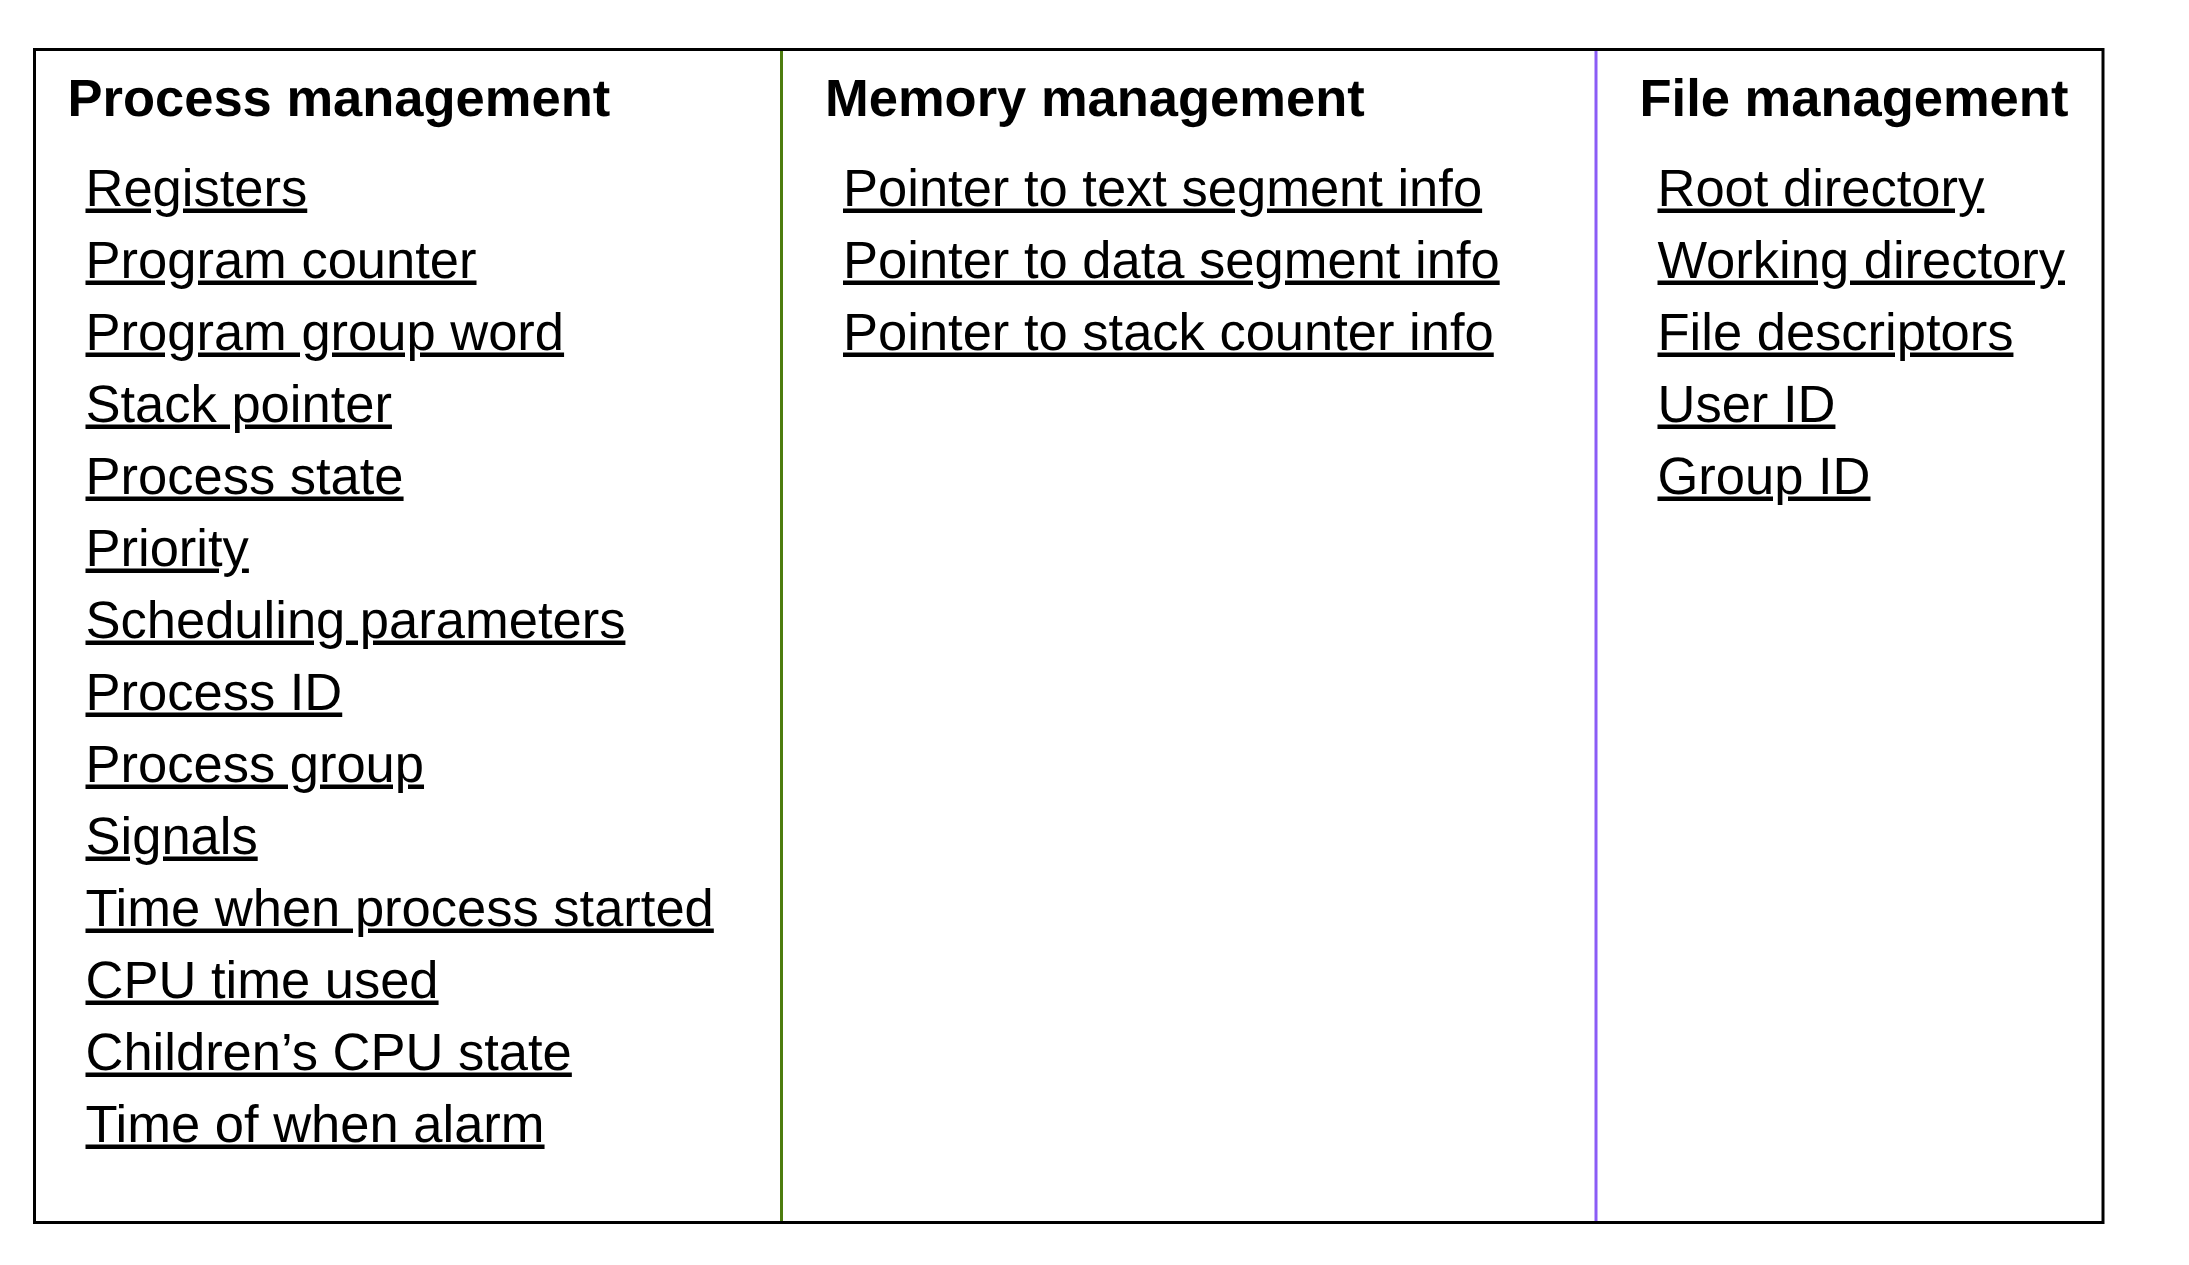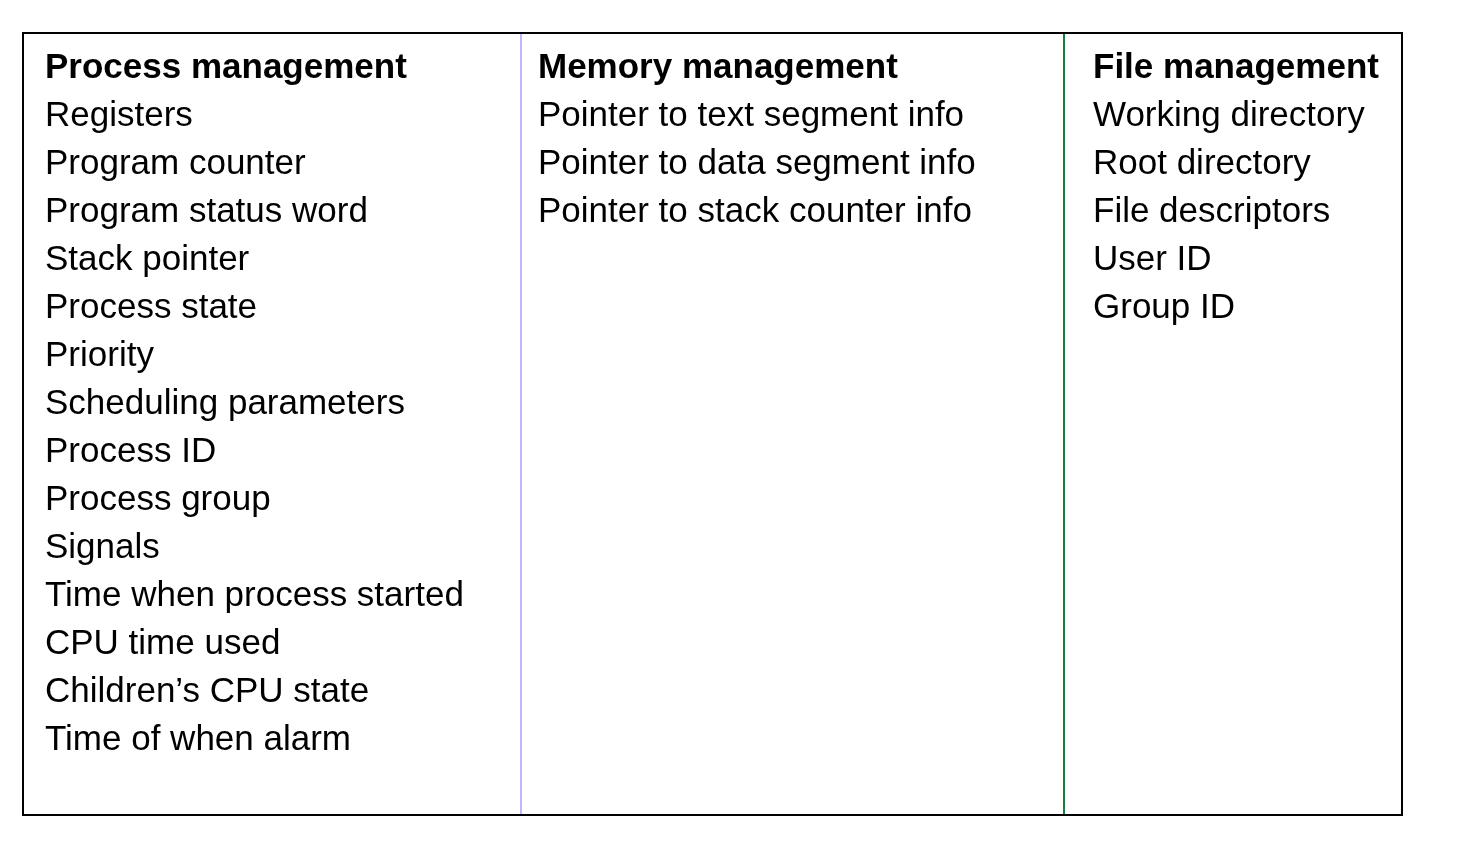"Memory management" .col-2 { border-left: 2px solid #c4b5fd -> 2px solid #4d7c0f; padding-left: 16px -> 28px }
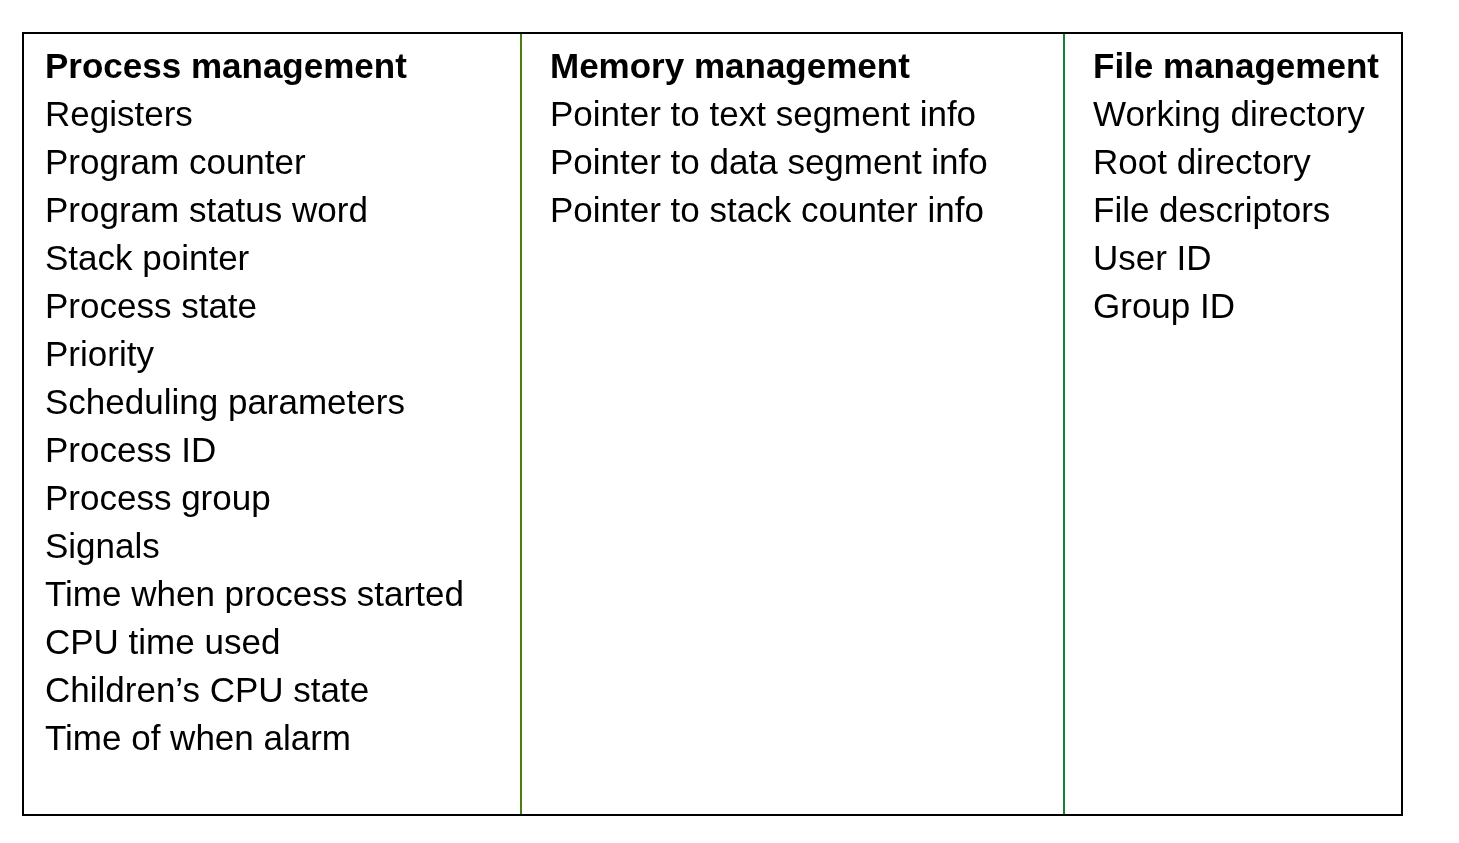"File management" .col-3 { border-left: 2px solid #15803d -> 2px solid #8b5cf6 }
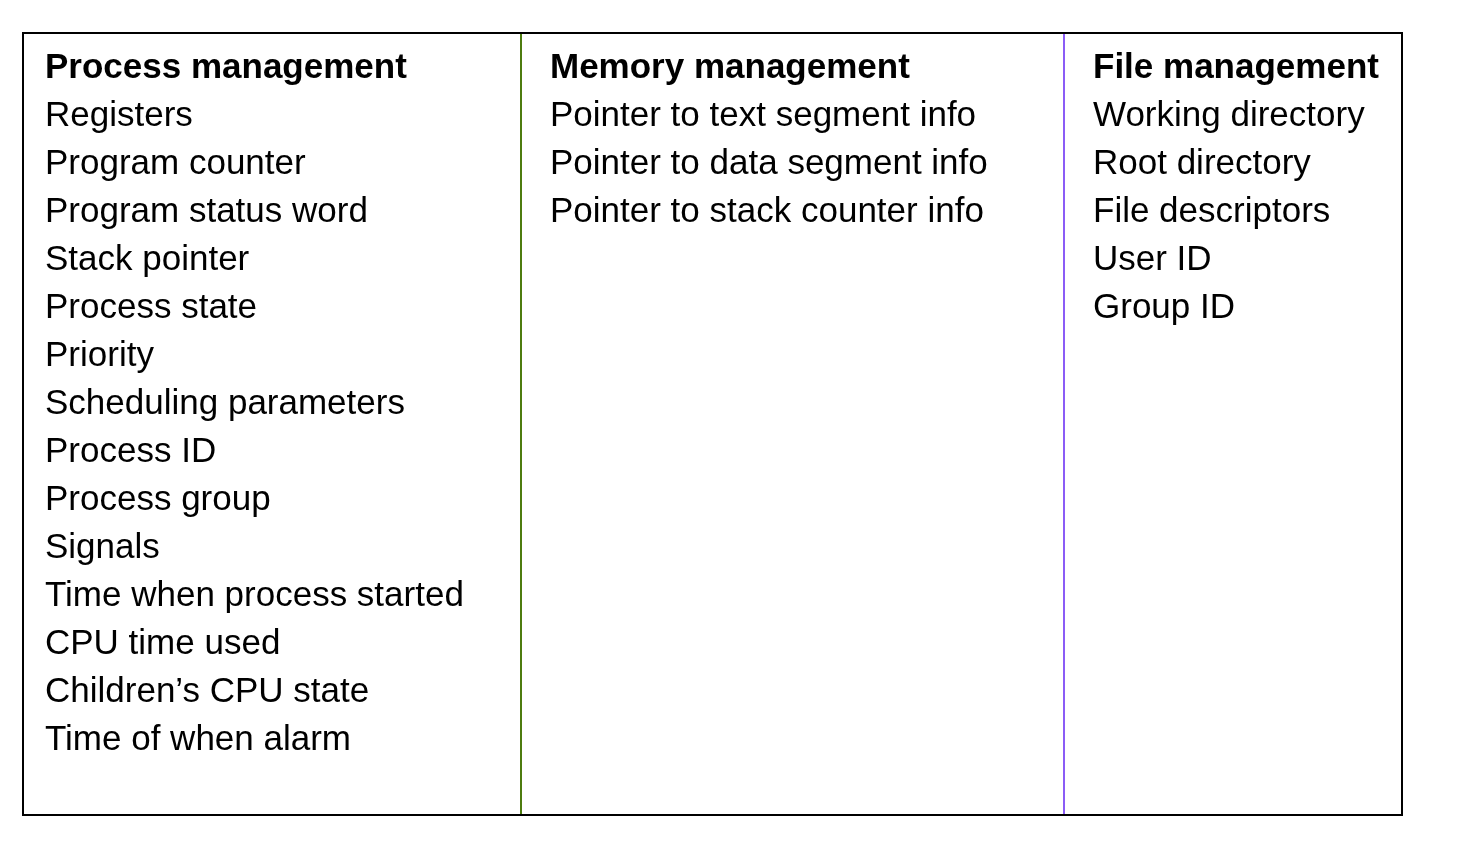"Registers" ul.items { margin: 0 -> 12px; text-decoration: none -> underline }
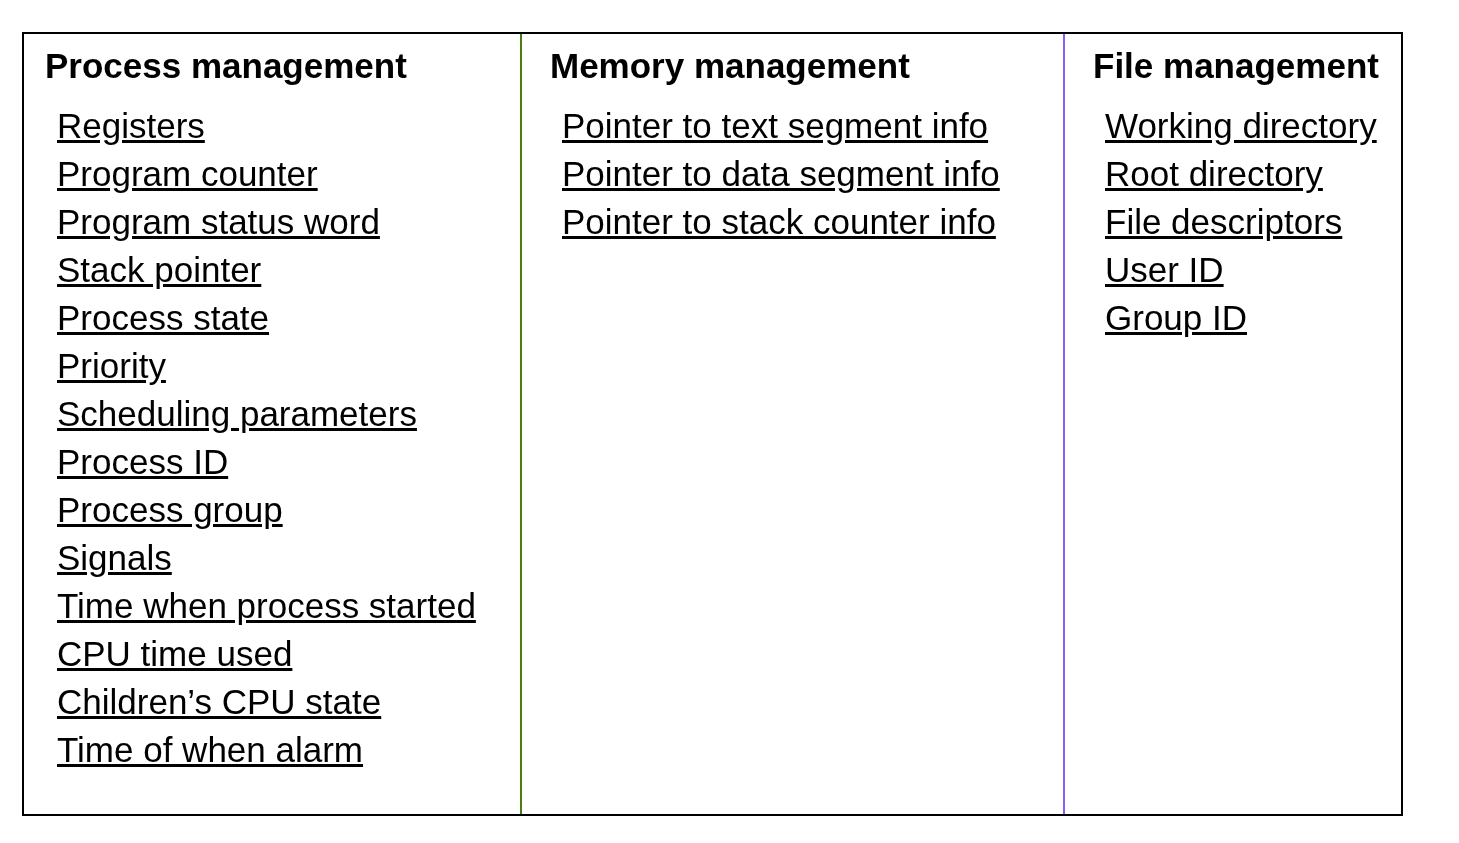"Working directory" li { order: before "Root directory" -> after "Root directory" }
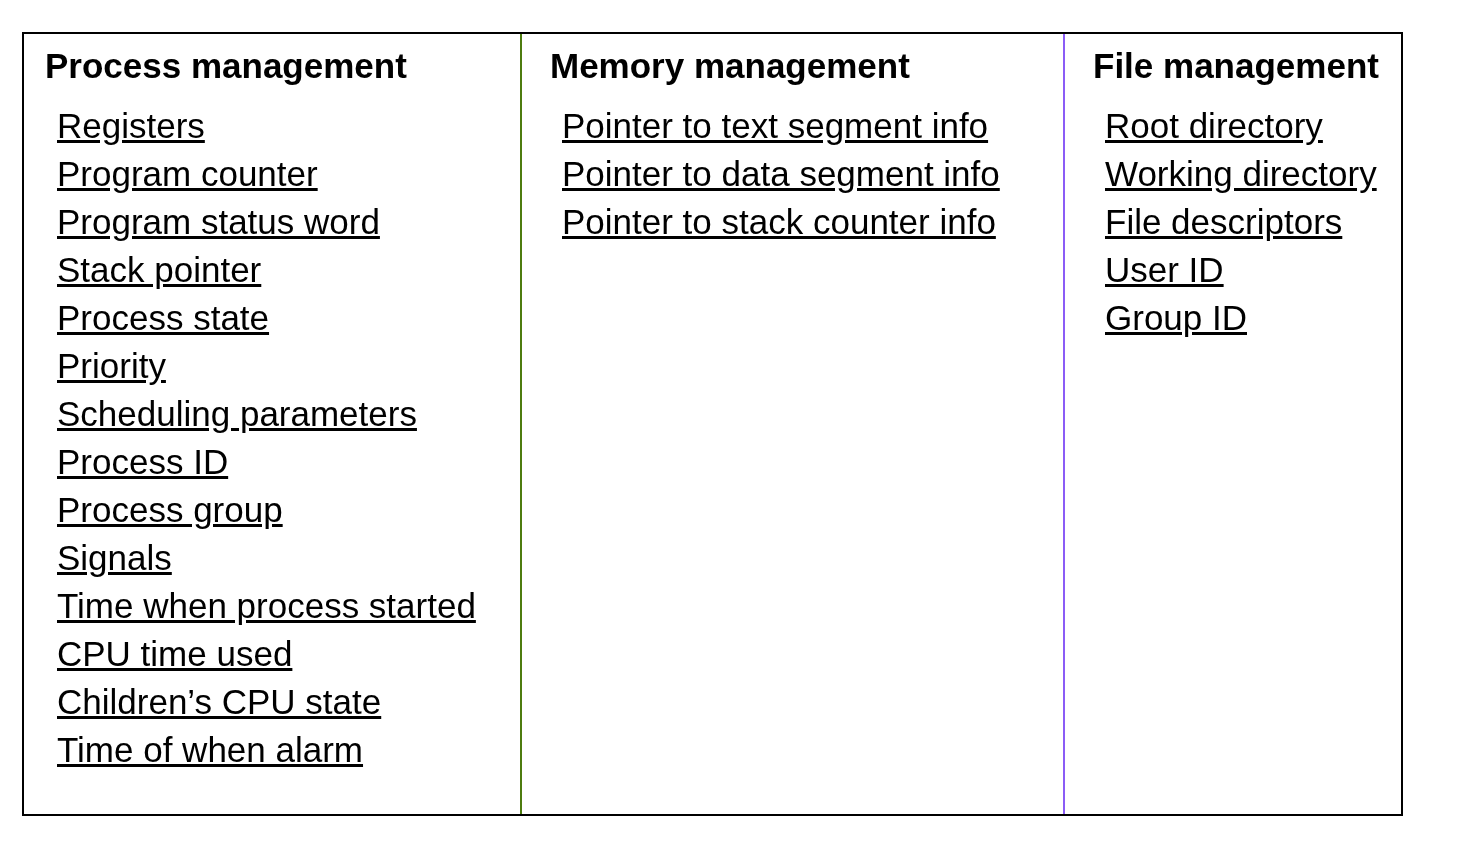"Program status word" li { text: status -> group }
